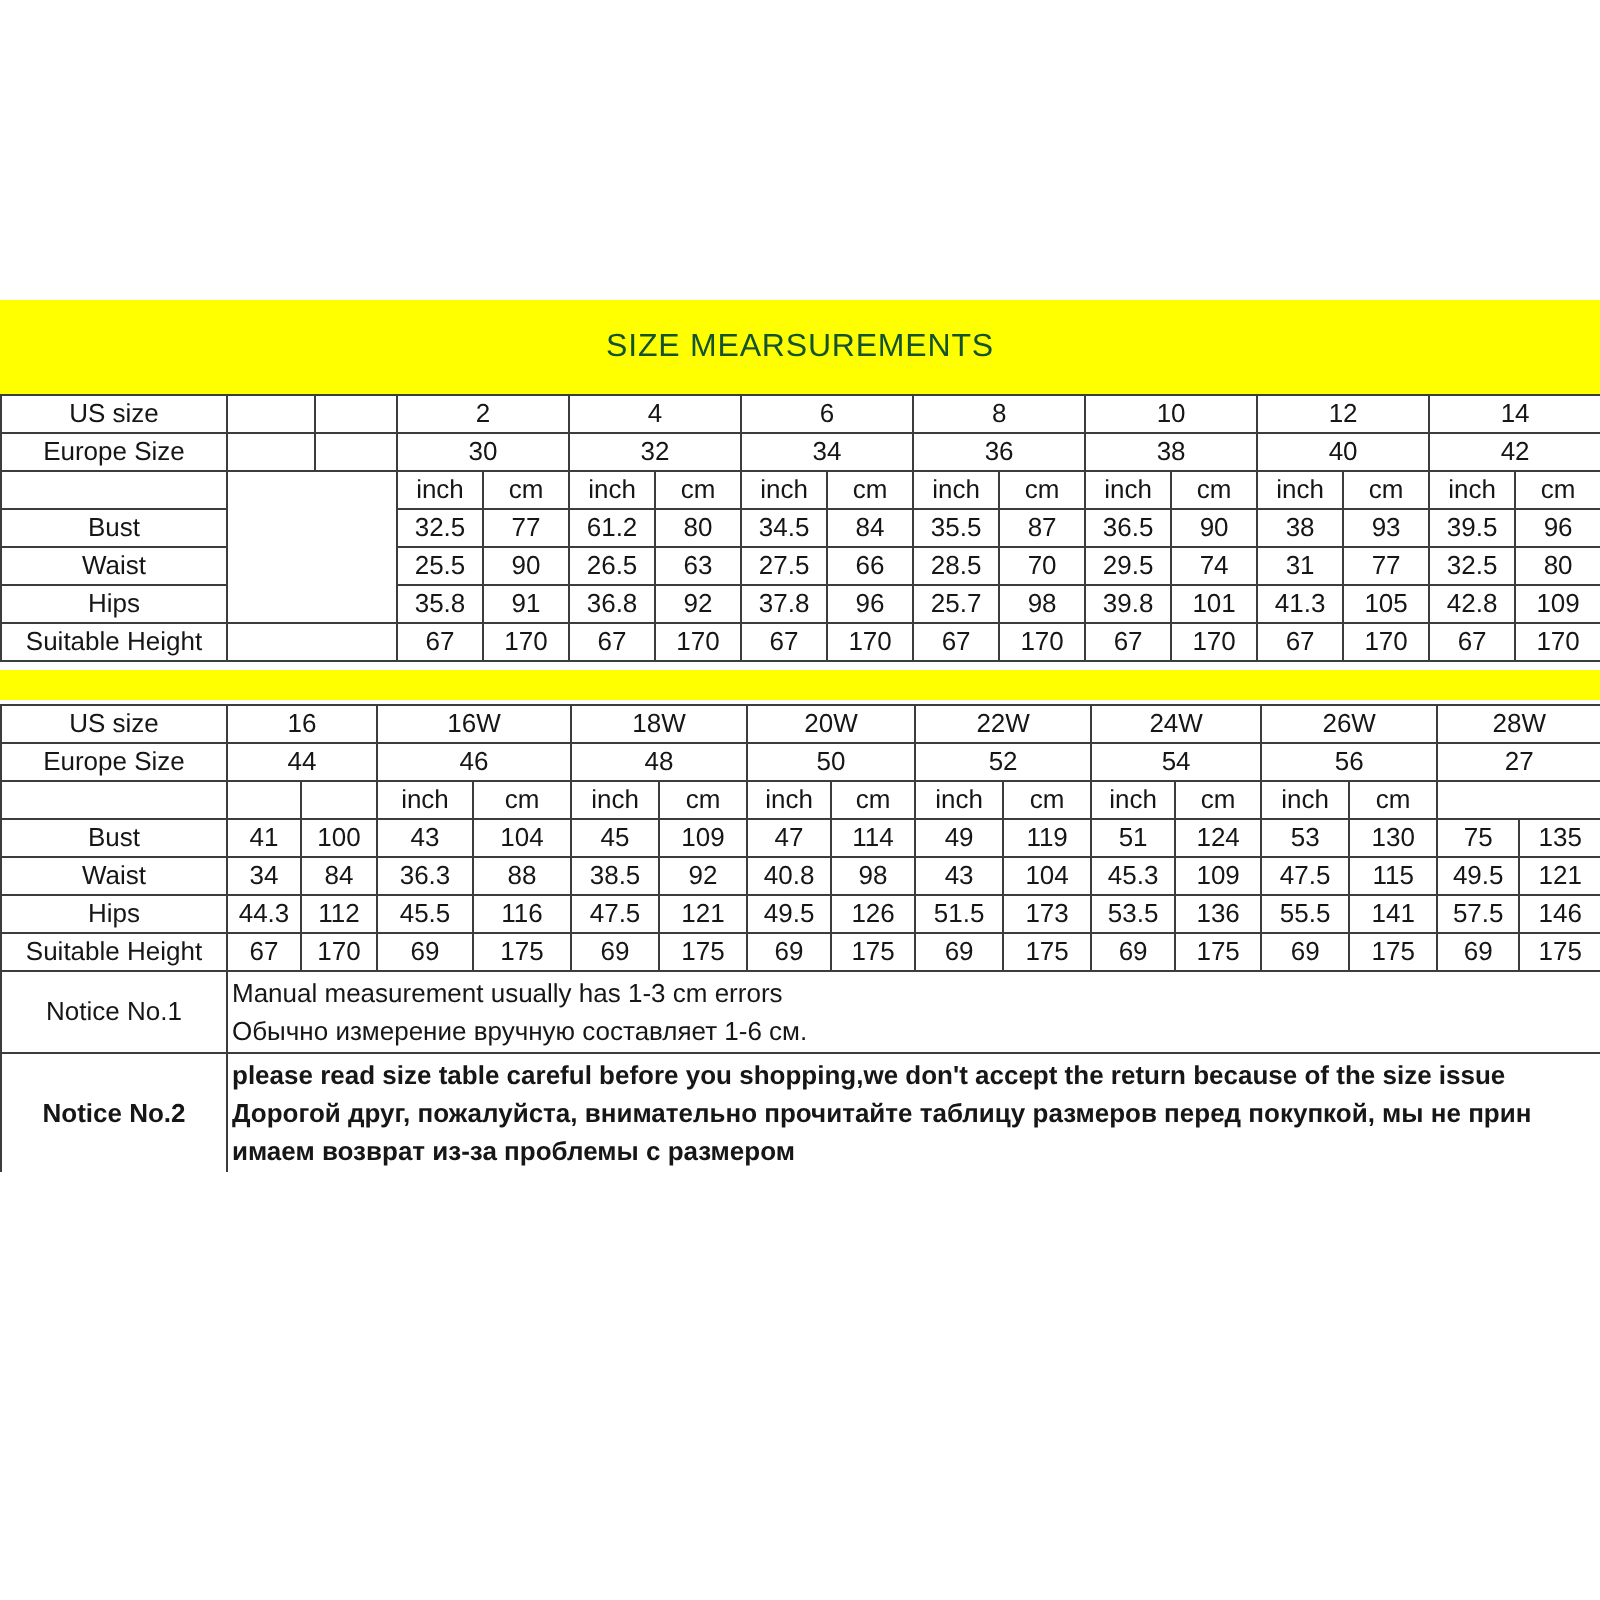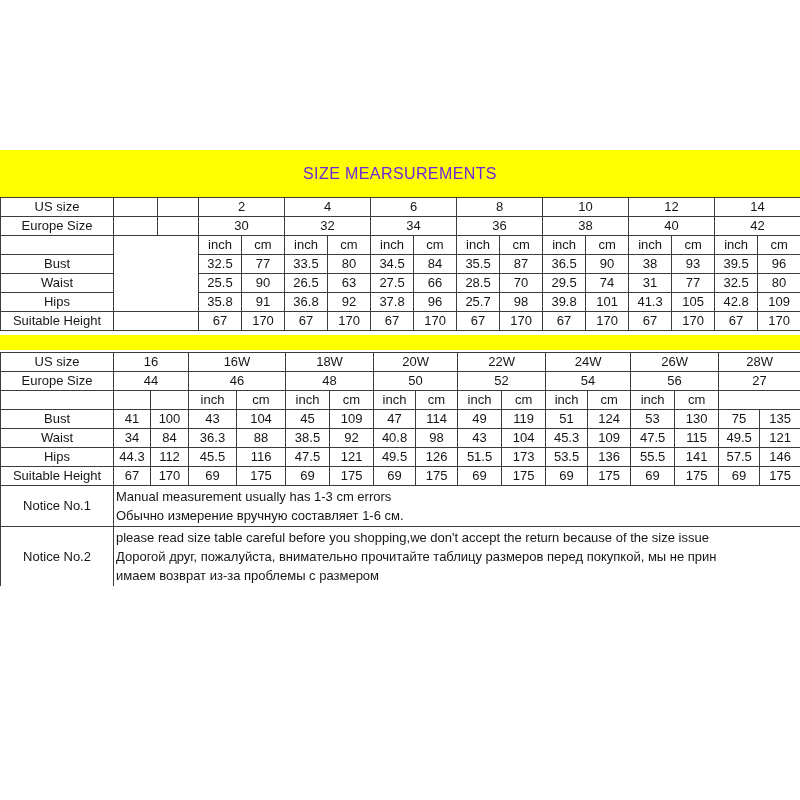"SIZE MEARSUREMENTS" .title-bar { color: #6d28d9 -> #14532d }
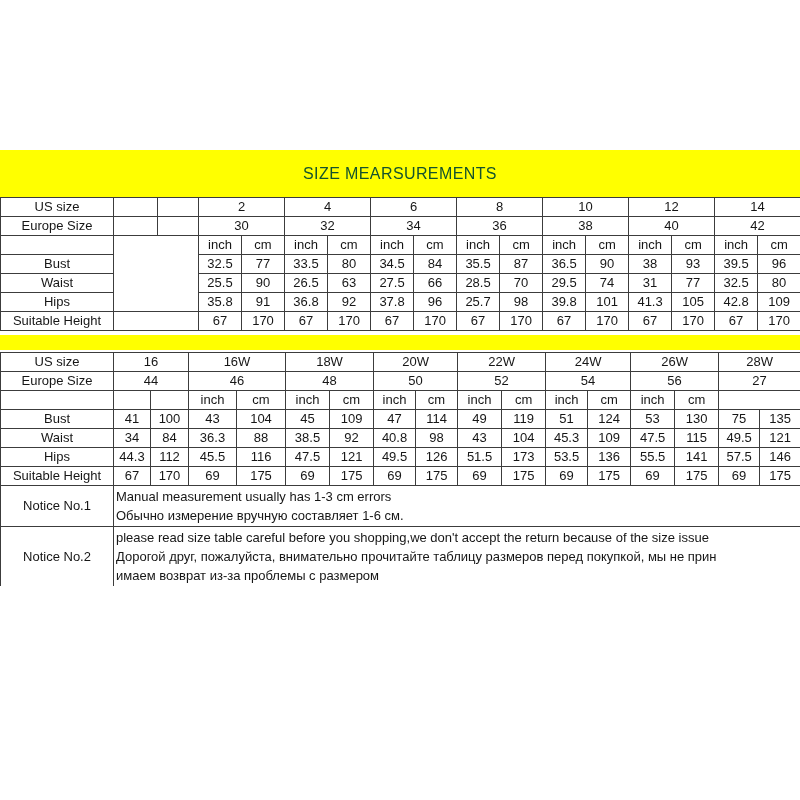"33.5" td { text: 33.5 -> 61.2 }
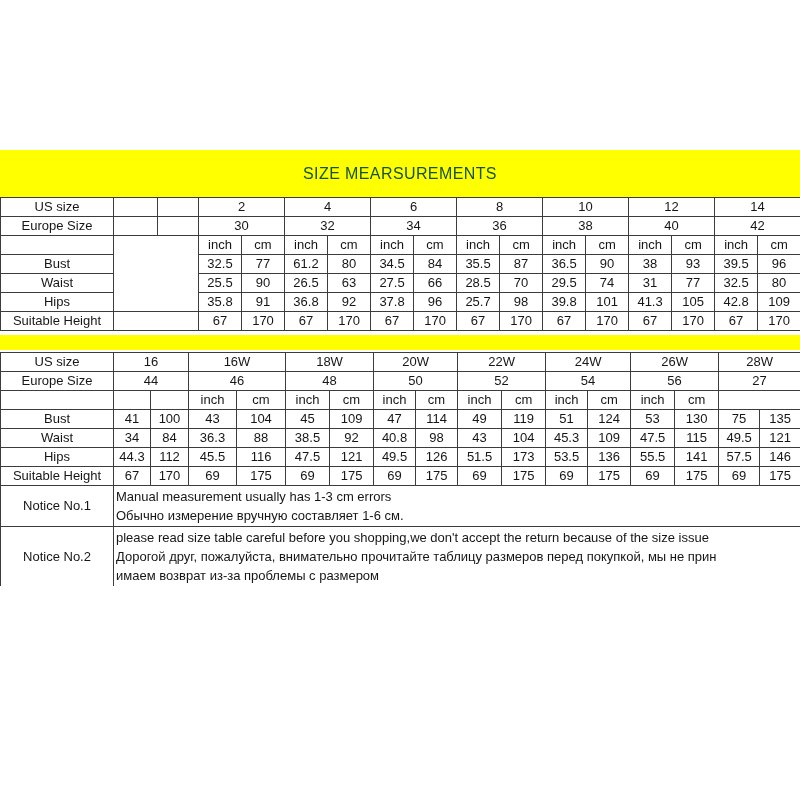"please read size table careful" tr.last td { font-weight: none -> bold }
